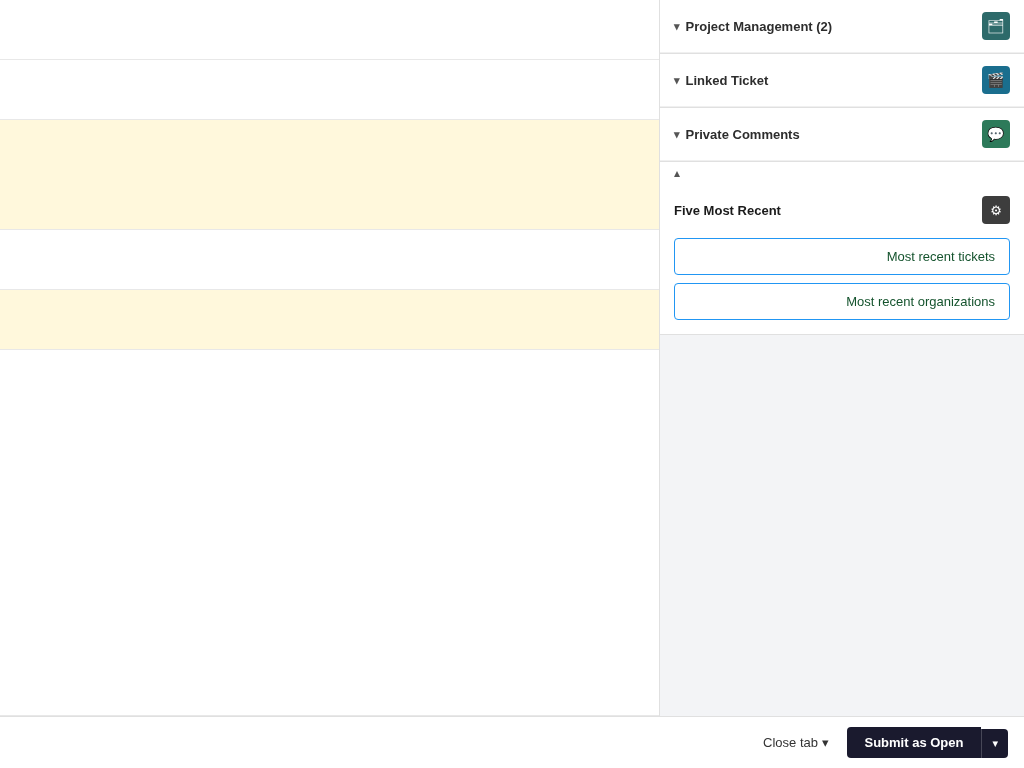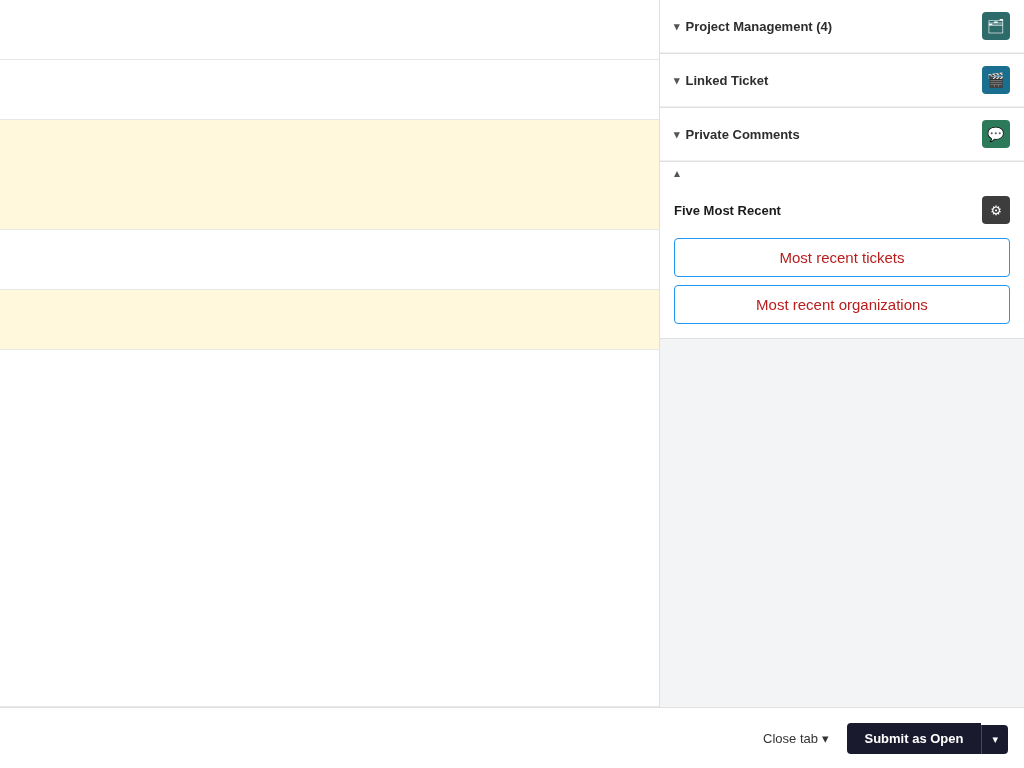"Project Management (4)" span { text: 4 -> 2 }
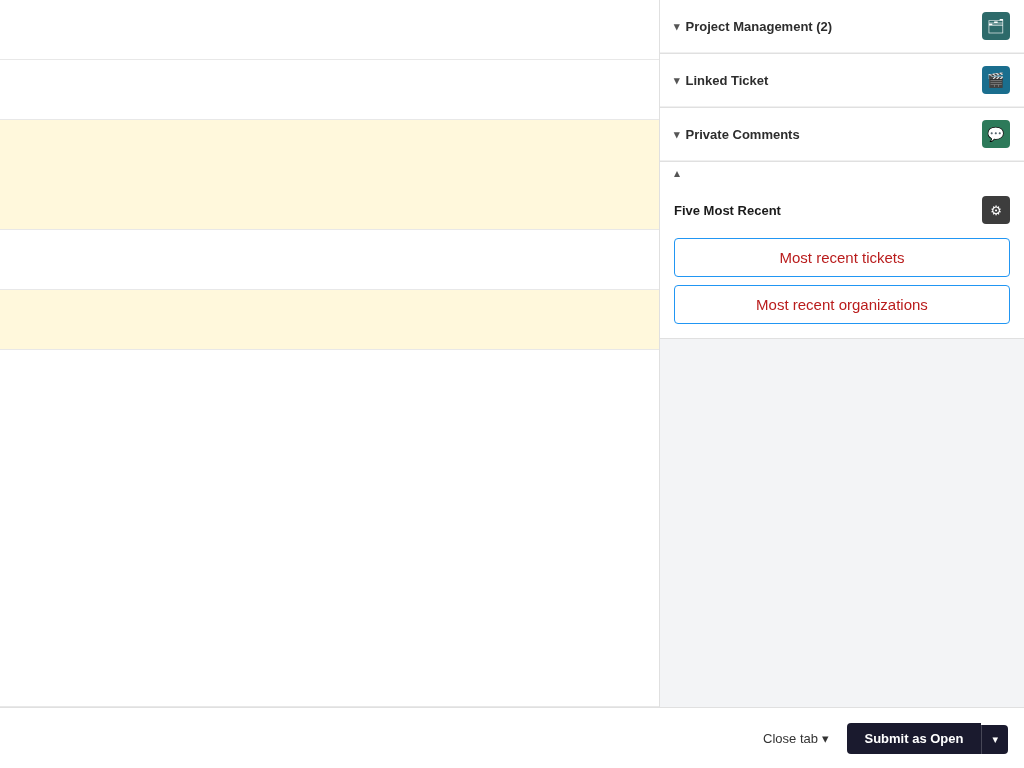"Most recent tickets" .fmr-item { color: #b91c1c -> #14532d; font-size: 15px -> 13px; text-align: center -> right }
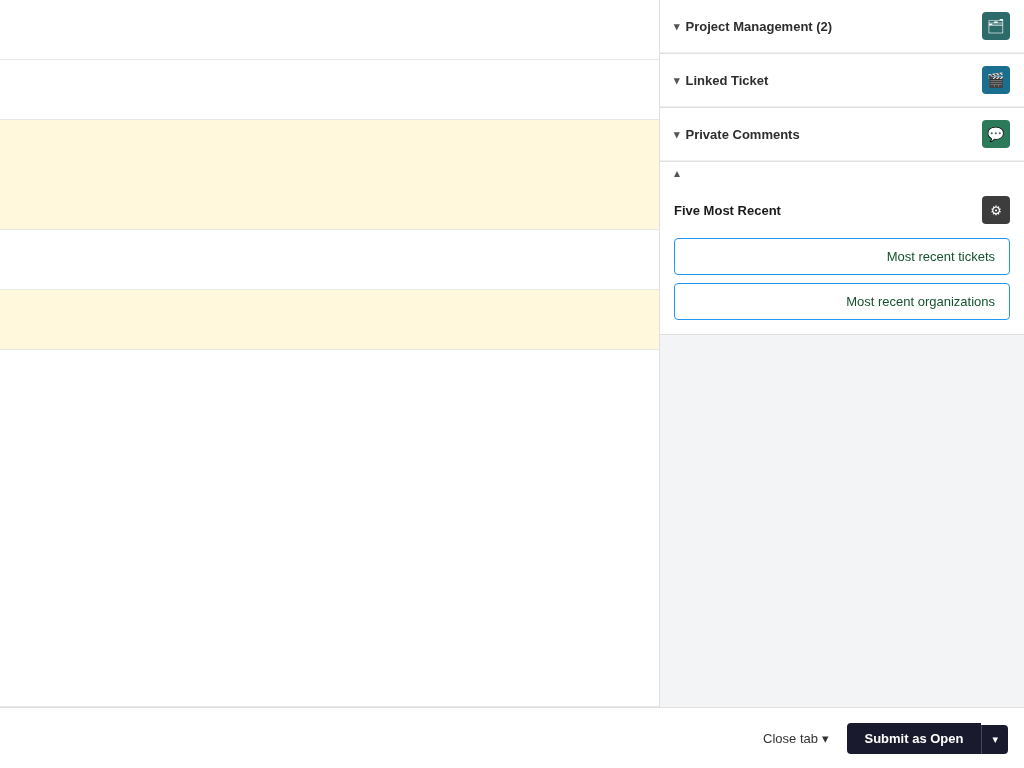"Close tab" .bottom-bar { height: 61px -> 52px }
